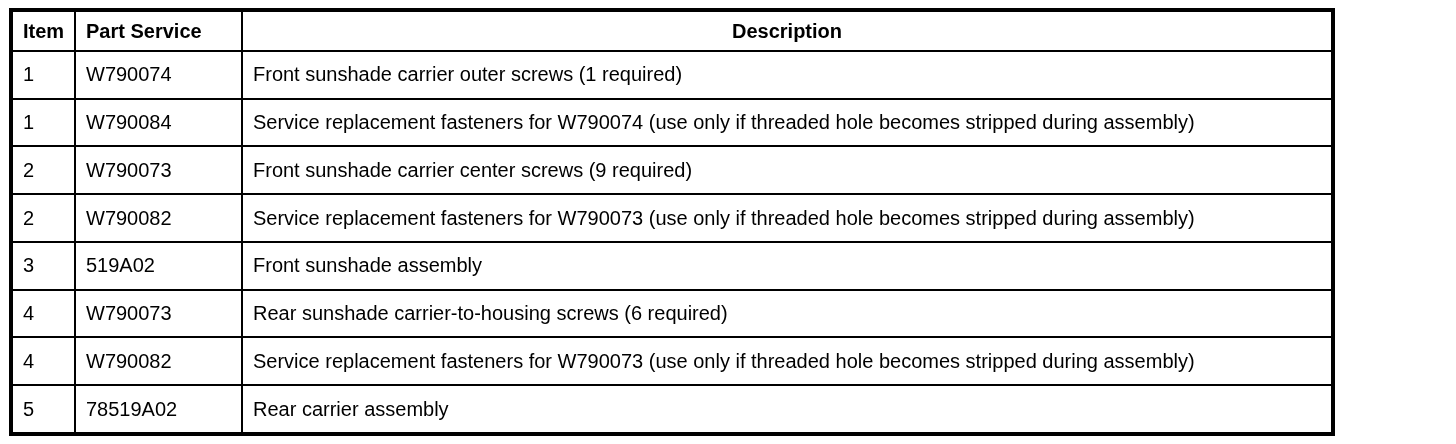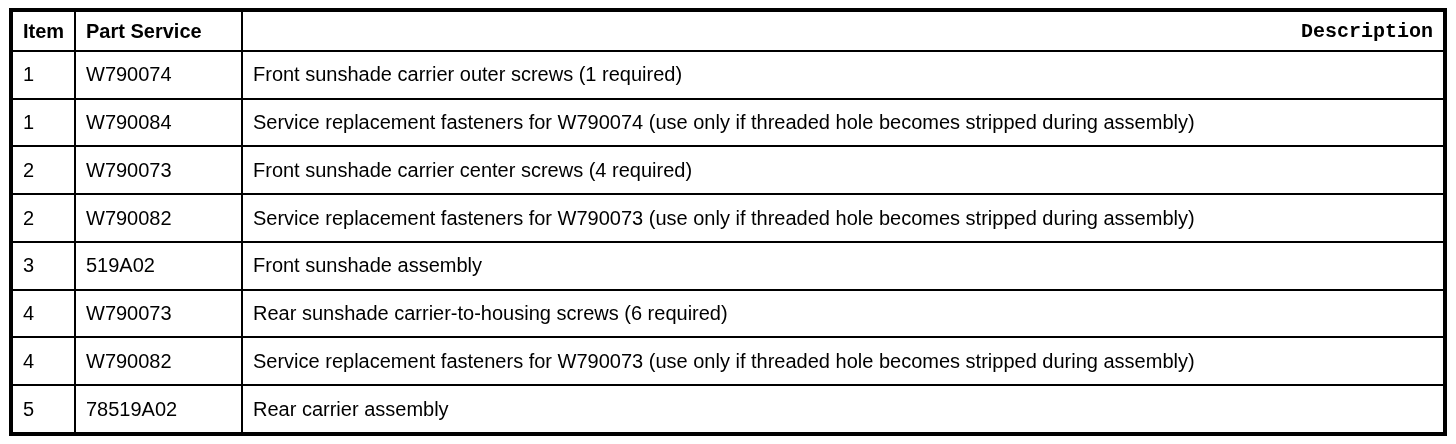"Item" table.parts-table { width: 1438px -> 1326px }
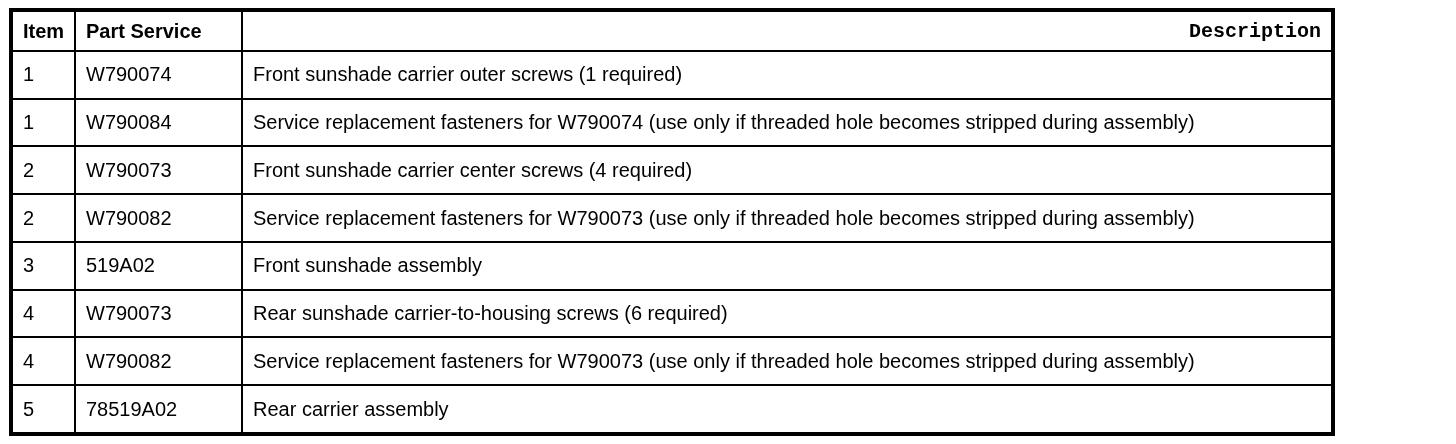"Description" table.parts-table thead th.th-description { font-family: Liberation Mono, monospace -> none; text-align: right -> center }
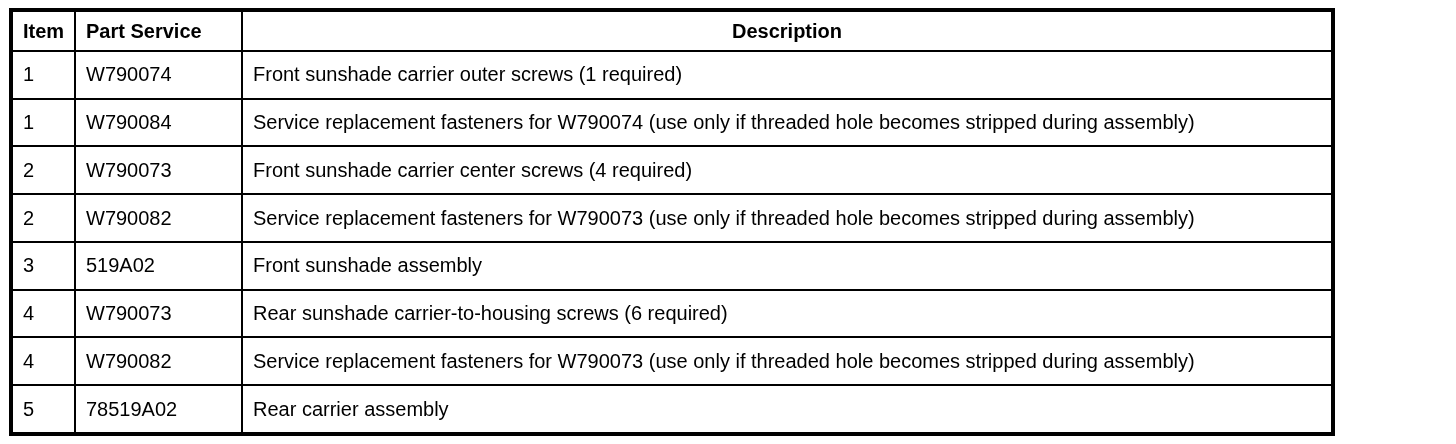"Front sunshade carrier center screws" td { text: 4 -> 9 }
